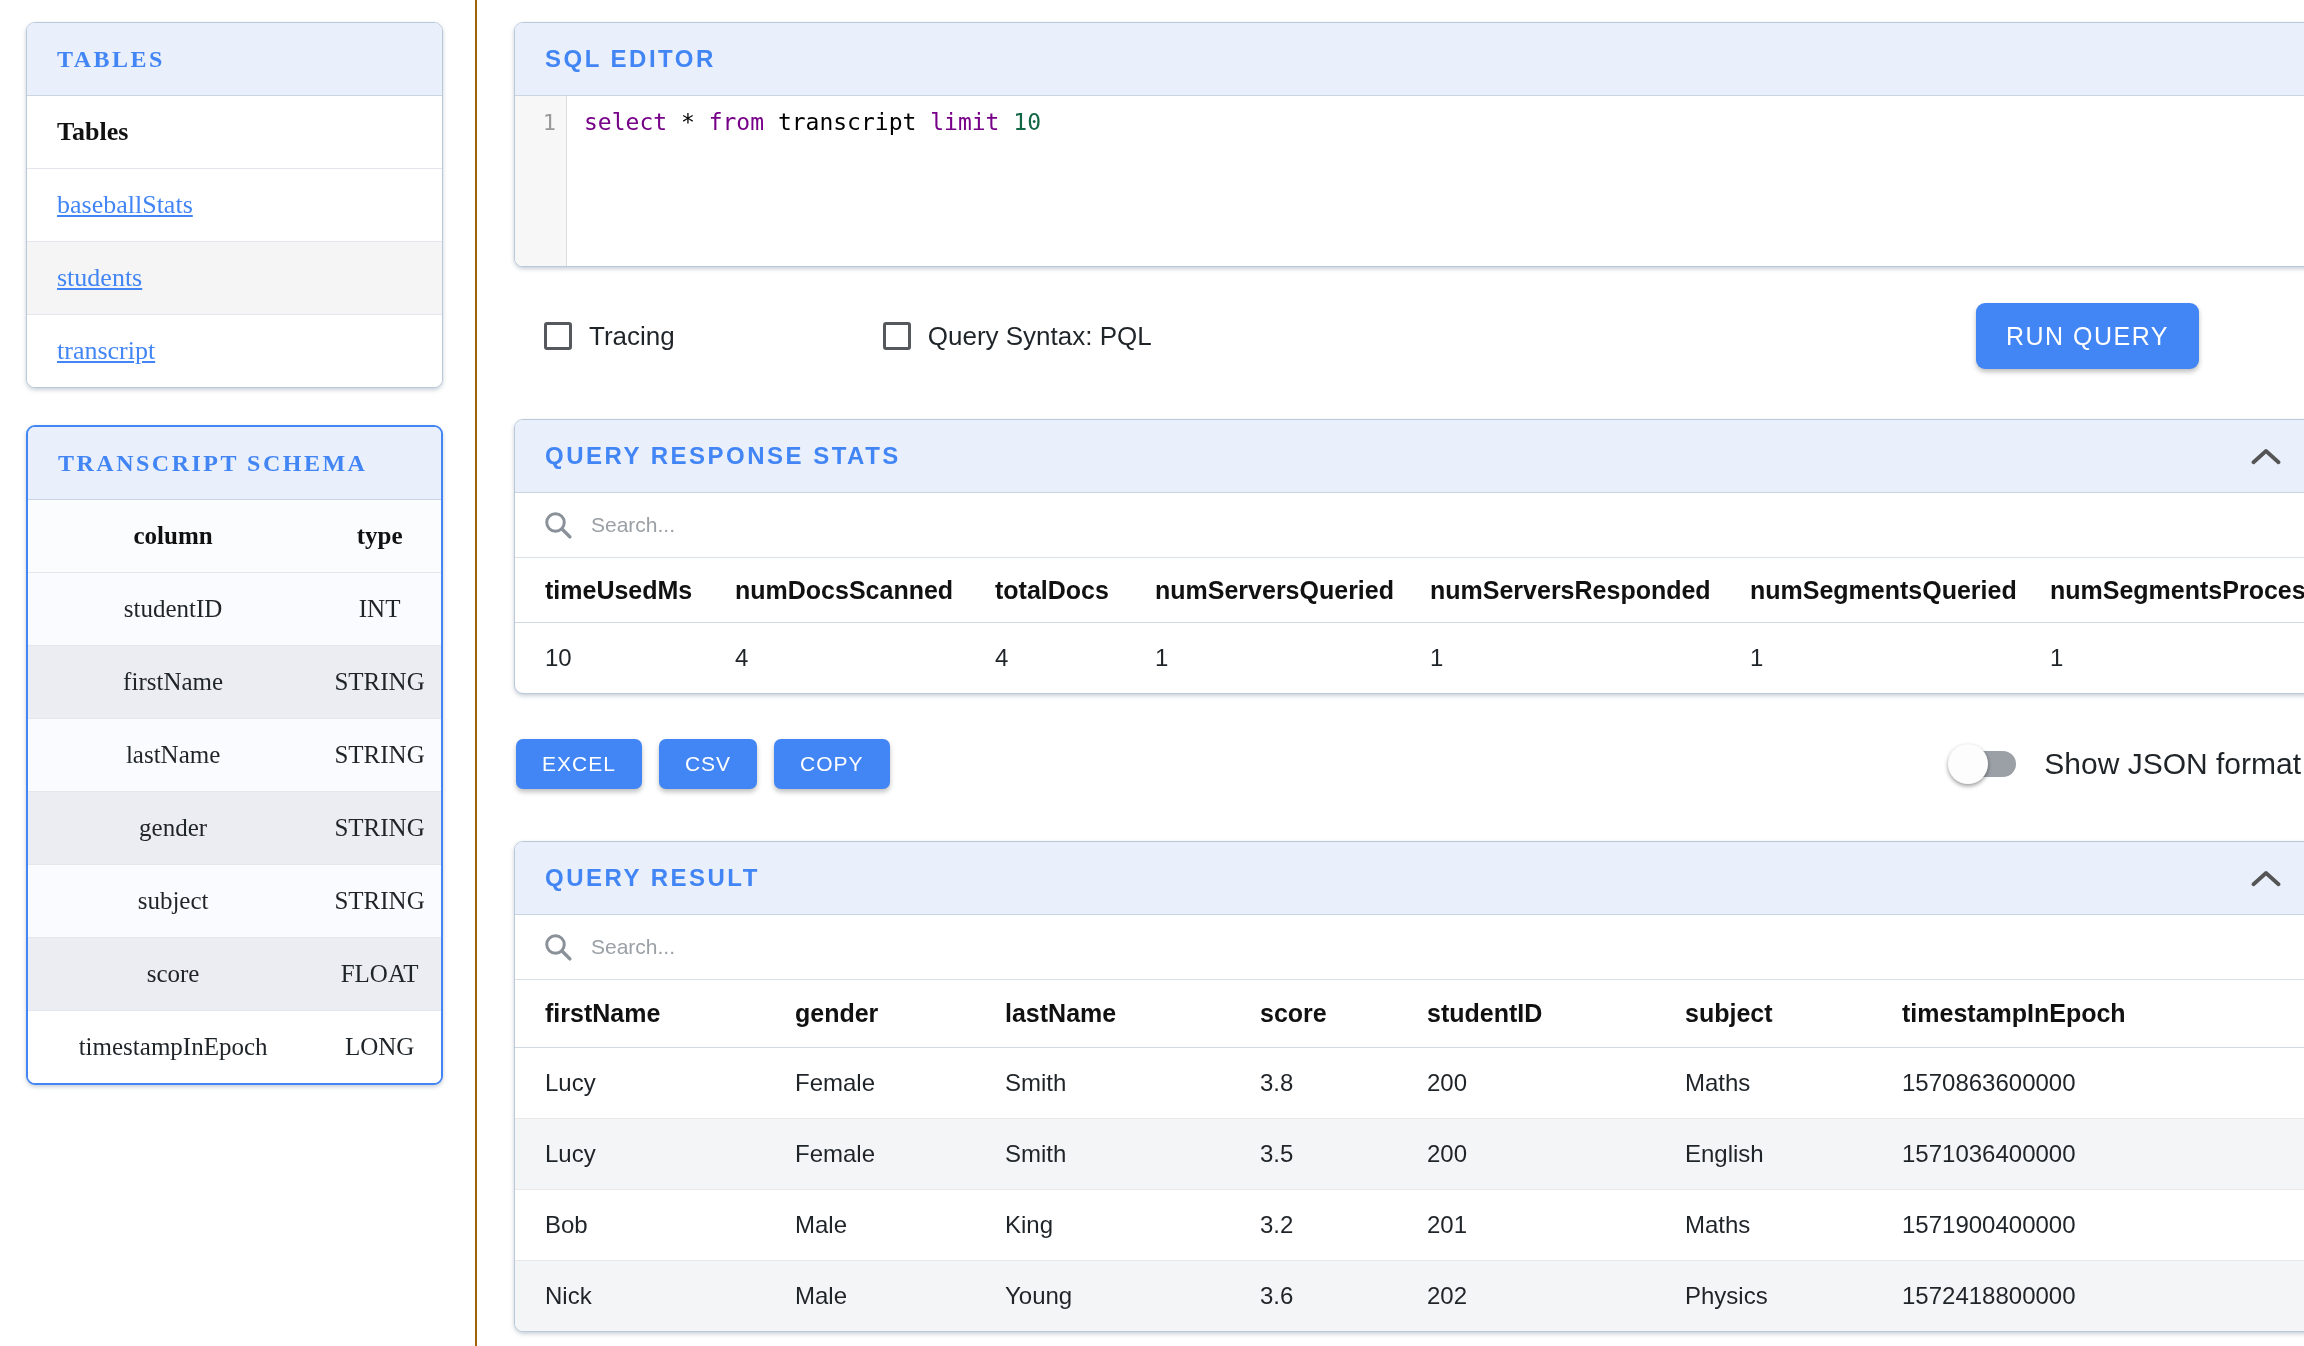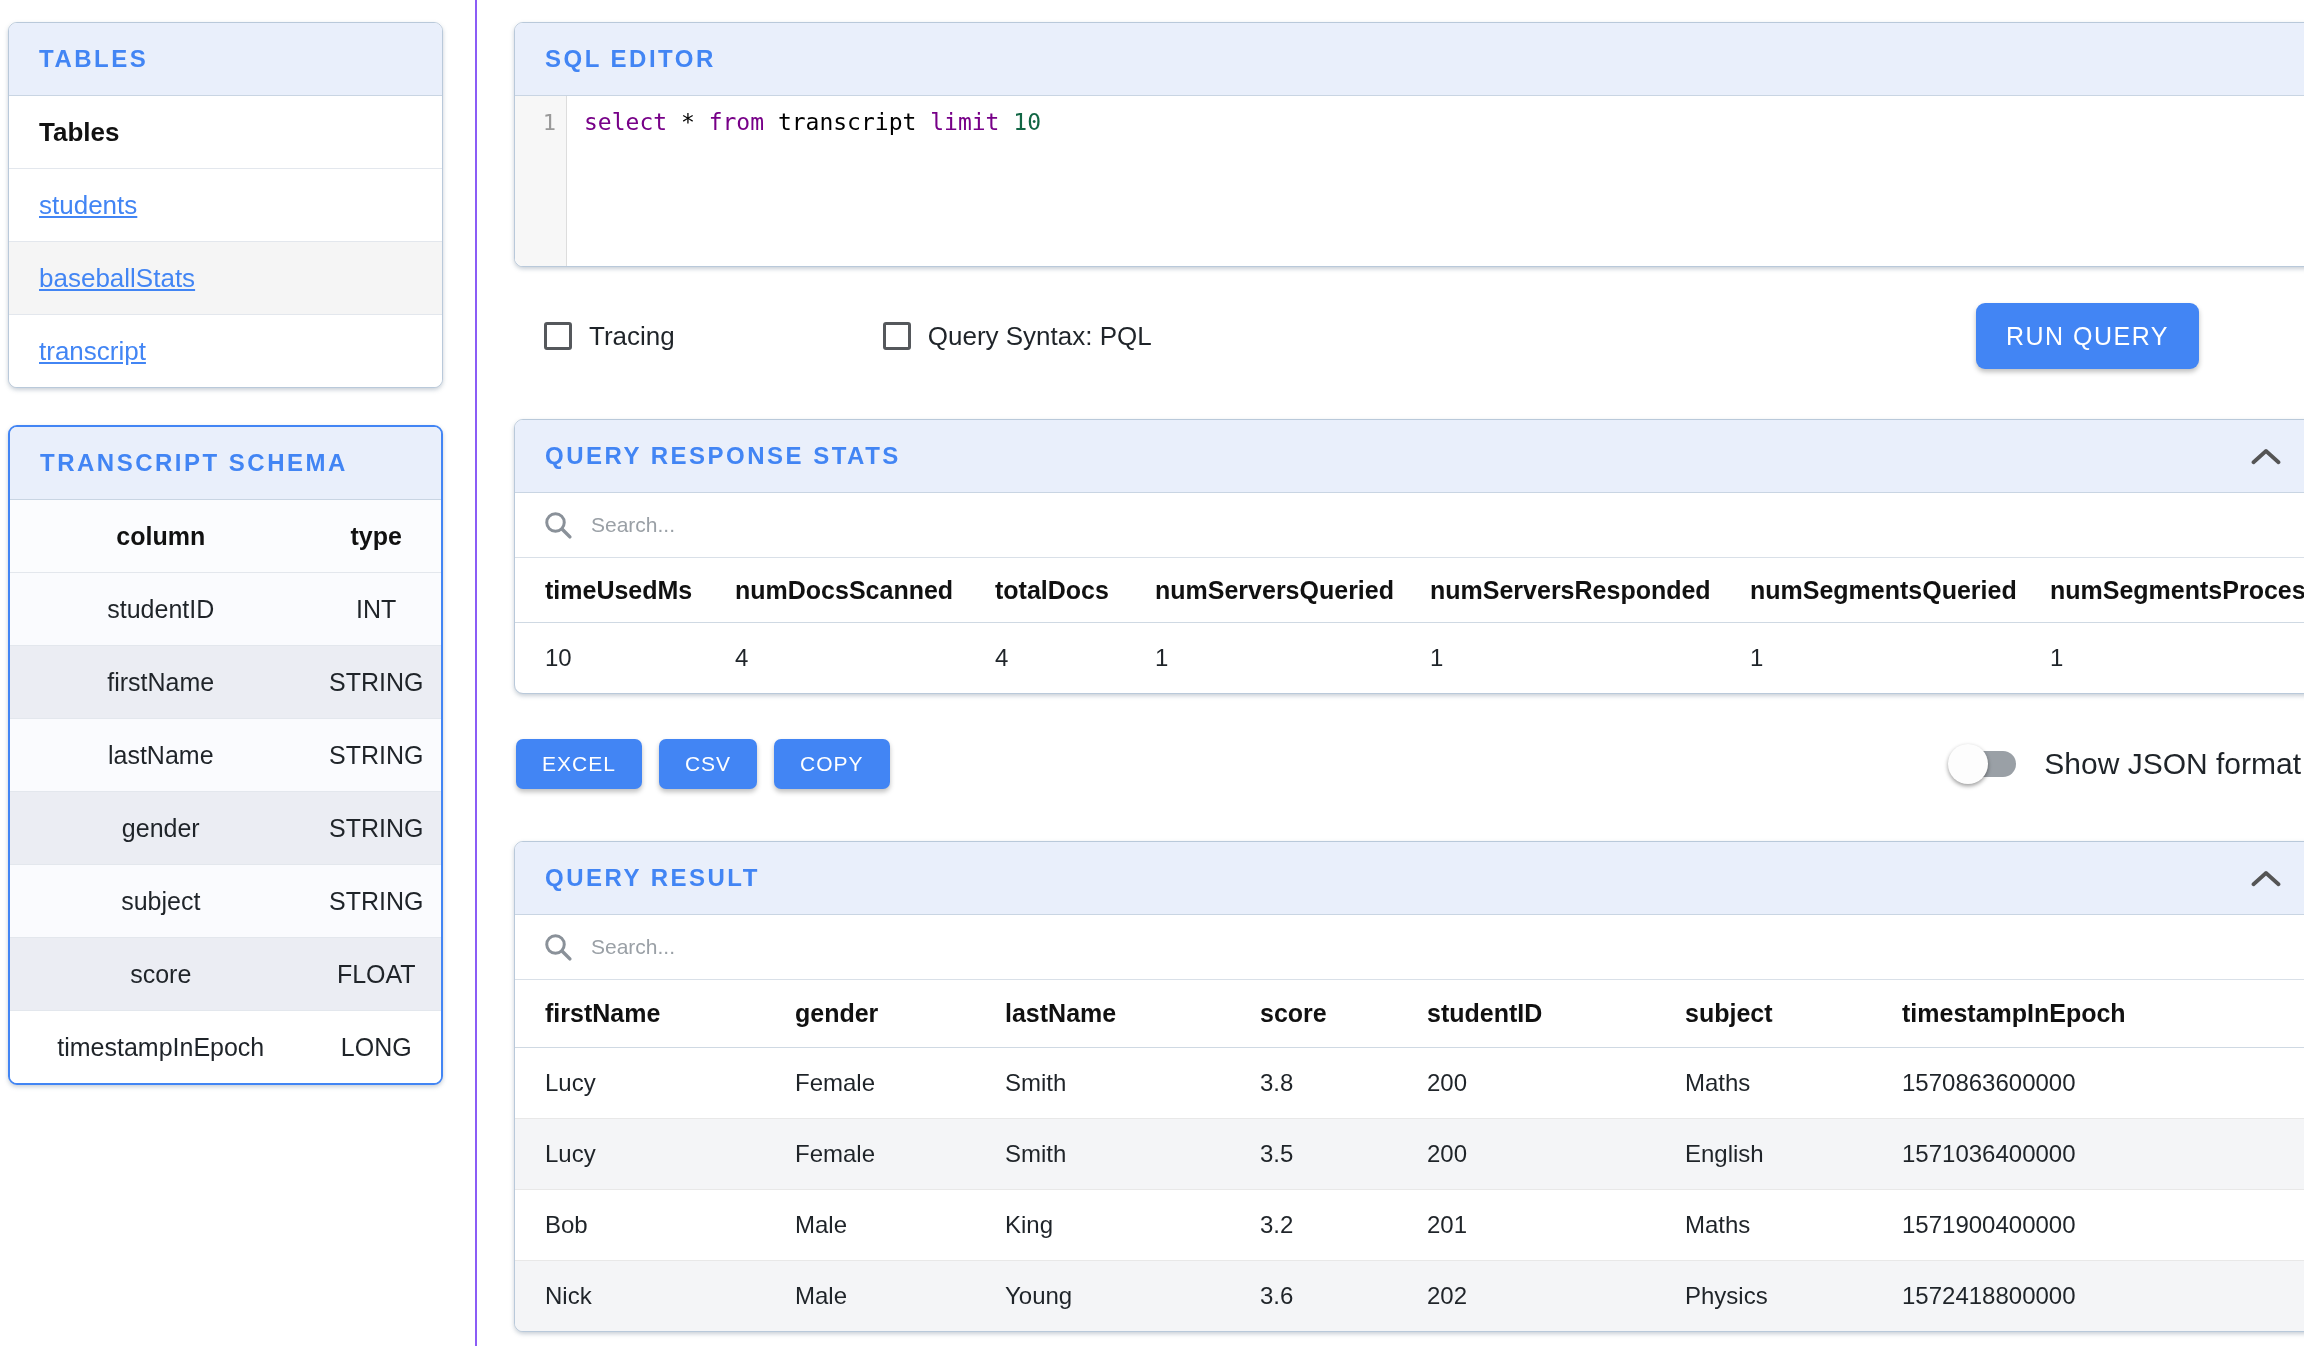"TABLES" .sidebar { border-right: 2px solid #8b5cf6 -> 2px solid #a16207; font-family: none -> Liberation Serif, serif; padding: 22px 32px 0 8px -> 22px 32px 0 26px }
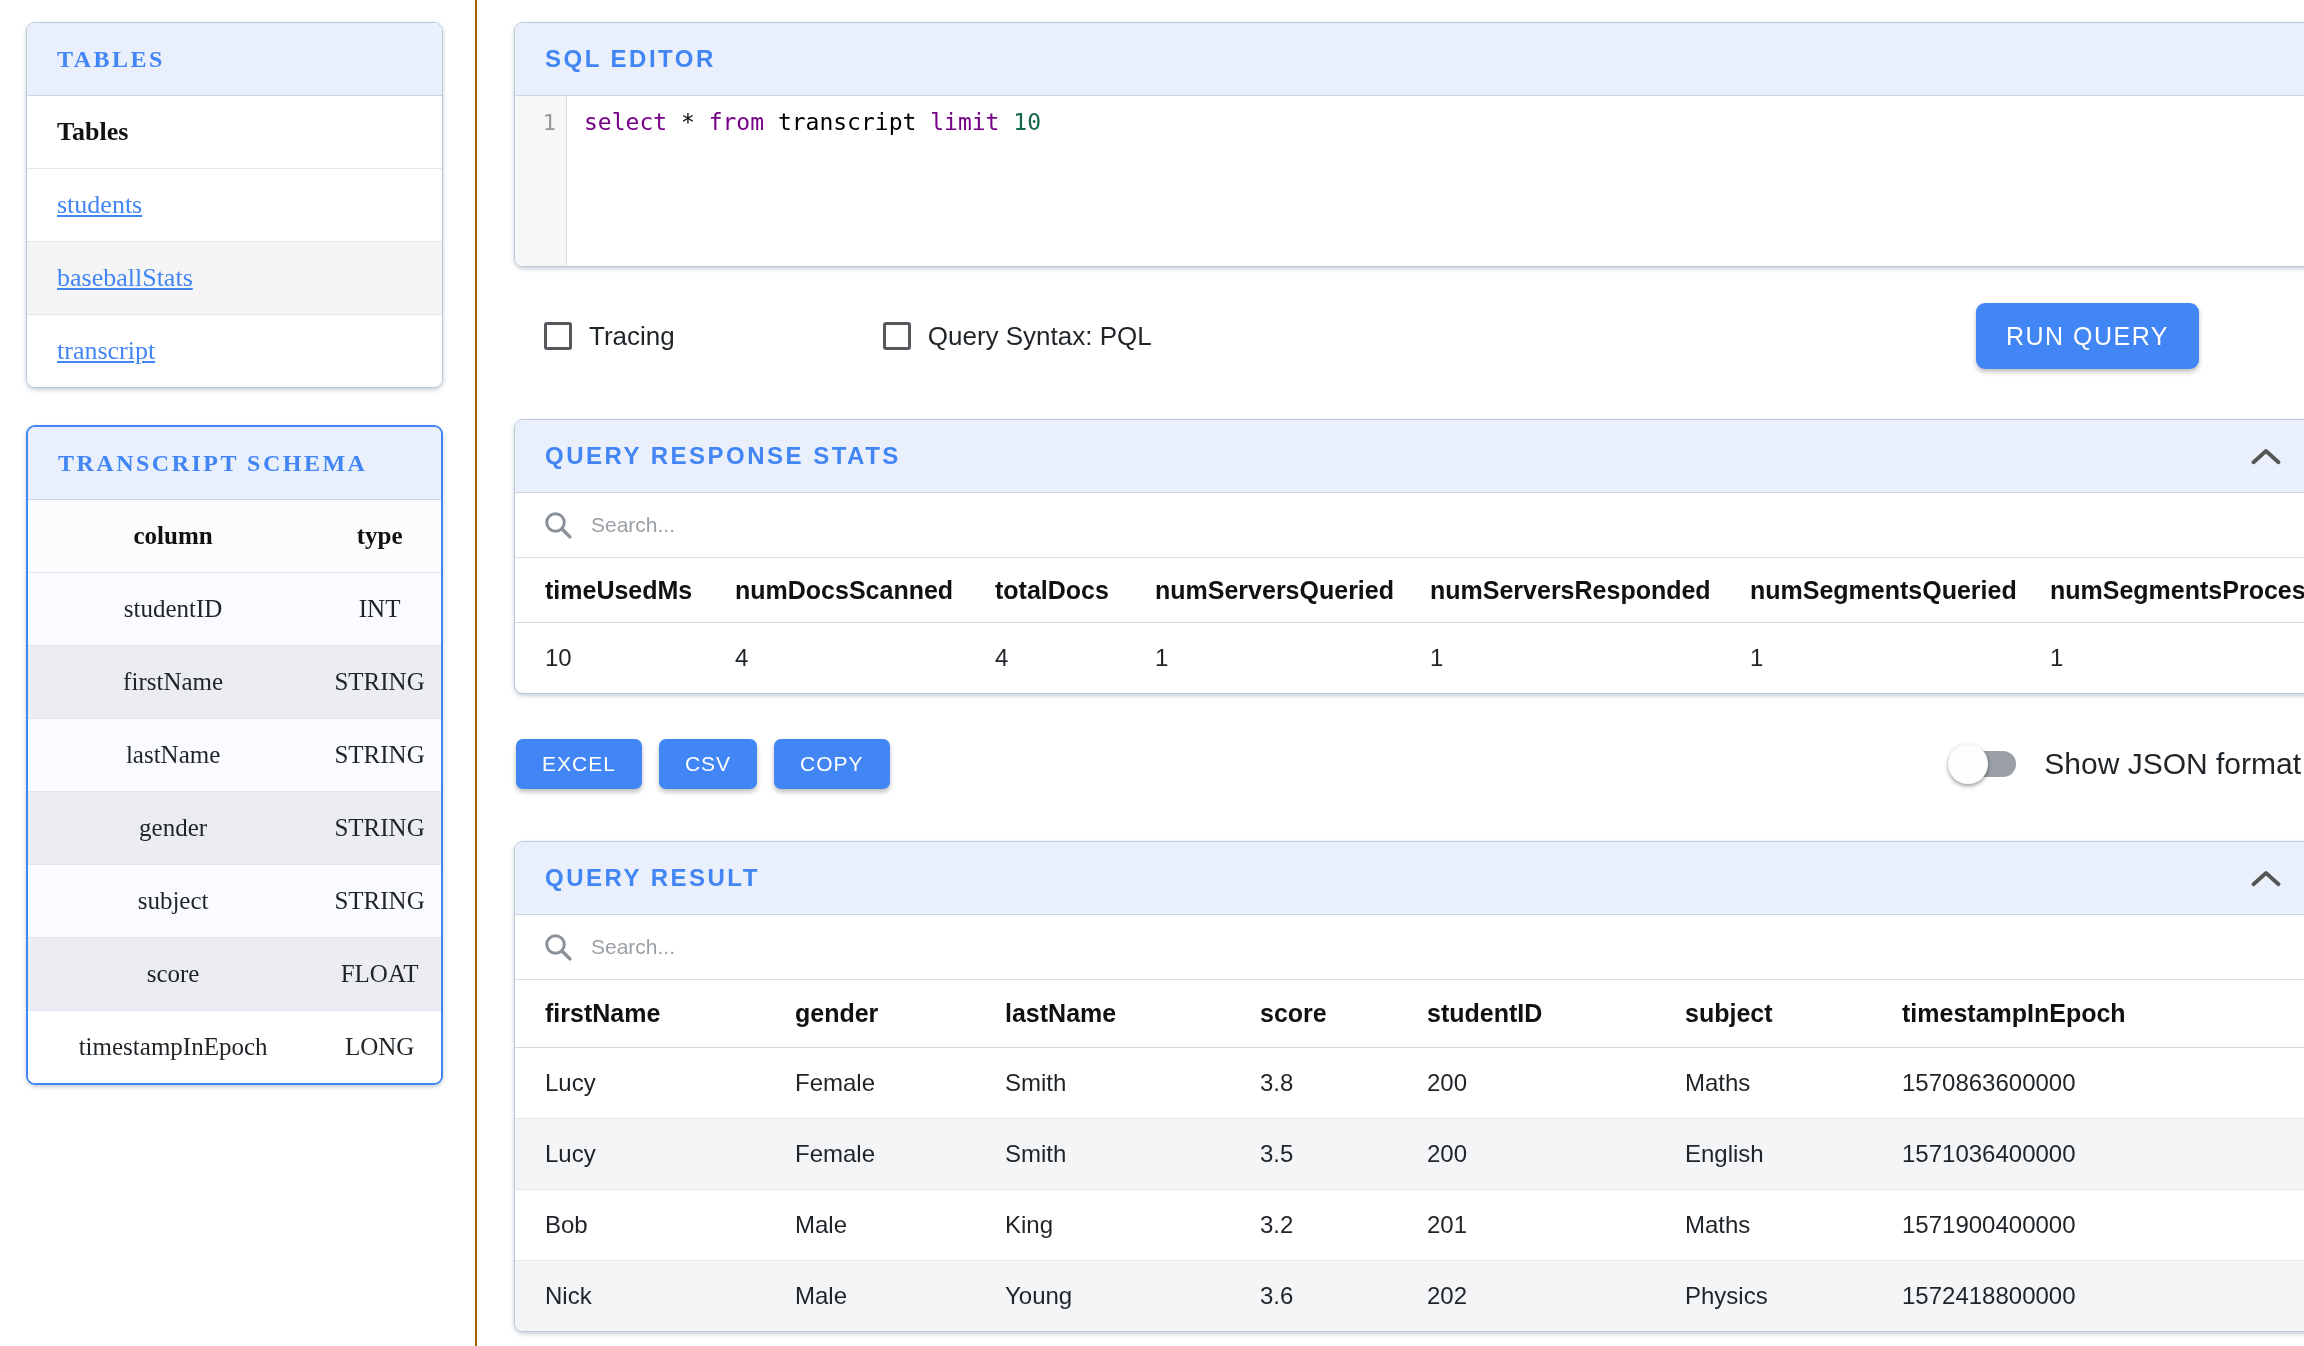"students" div.side-row { order: before "baseballStats" -> after "baseballStats" }
